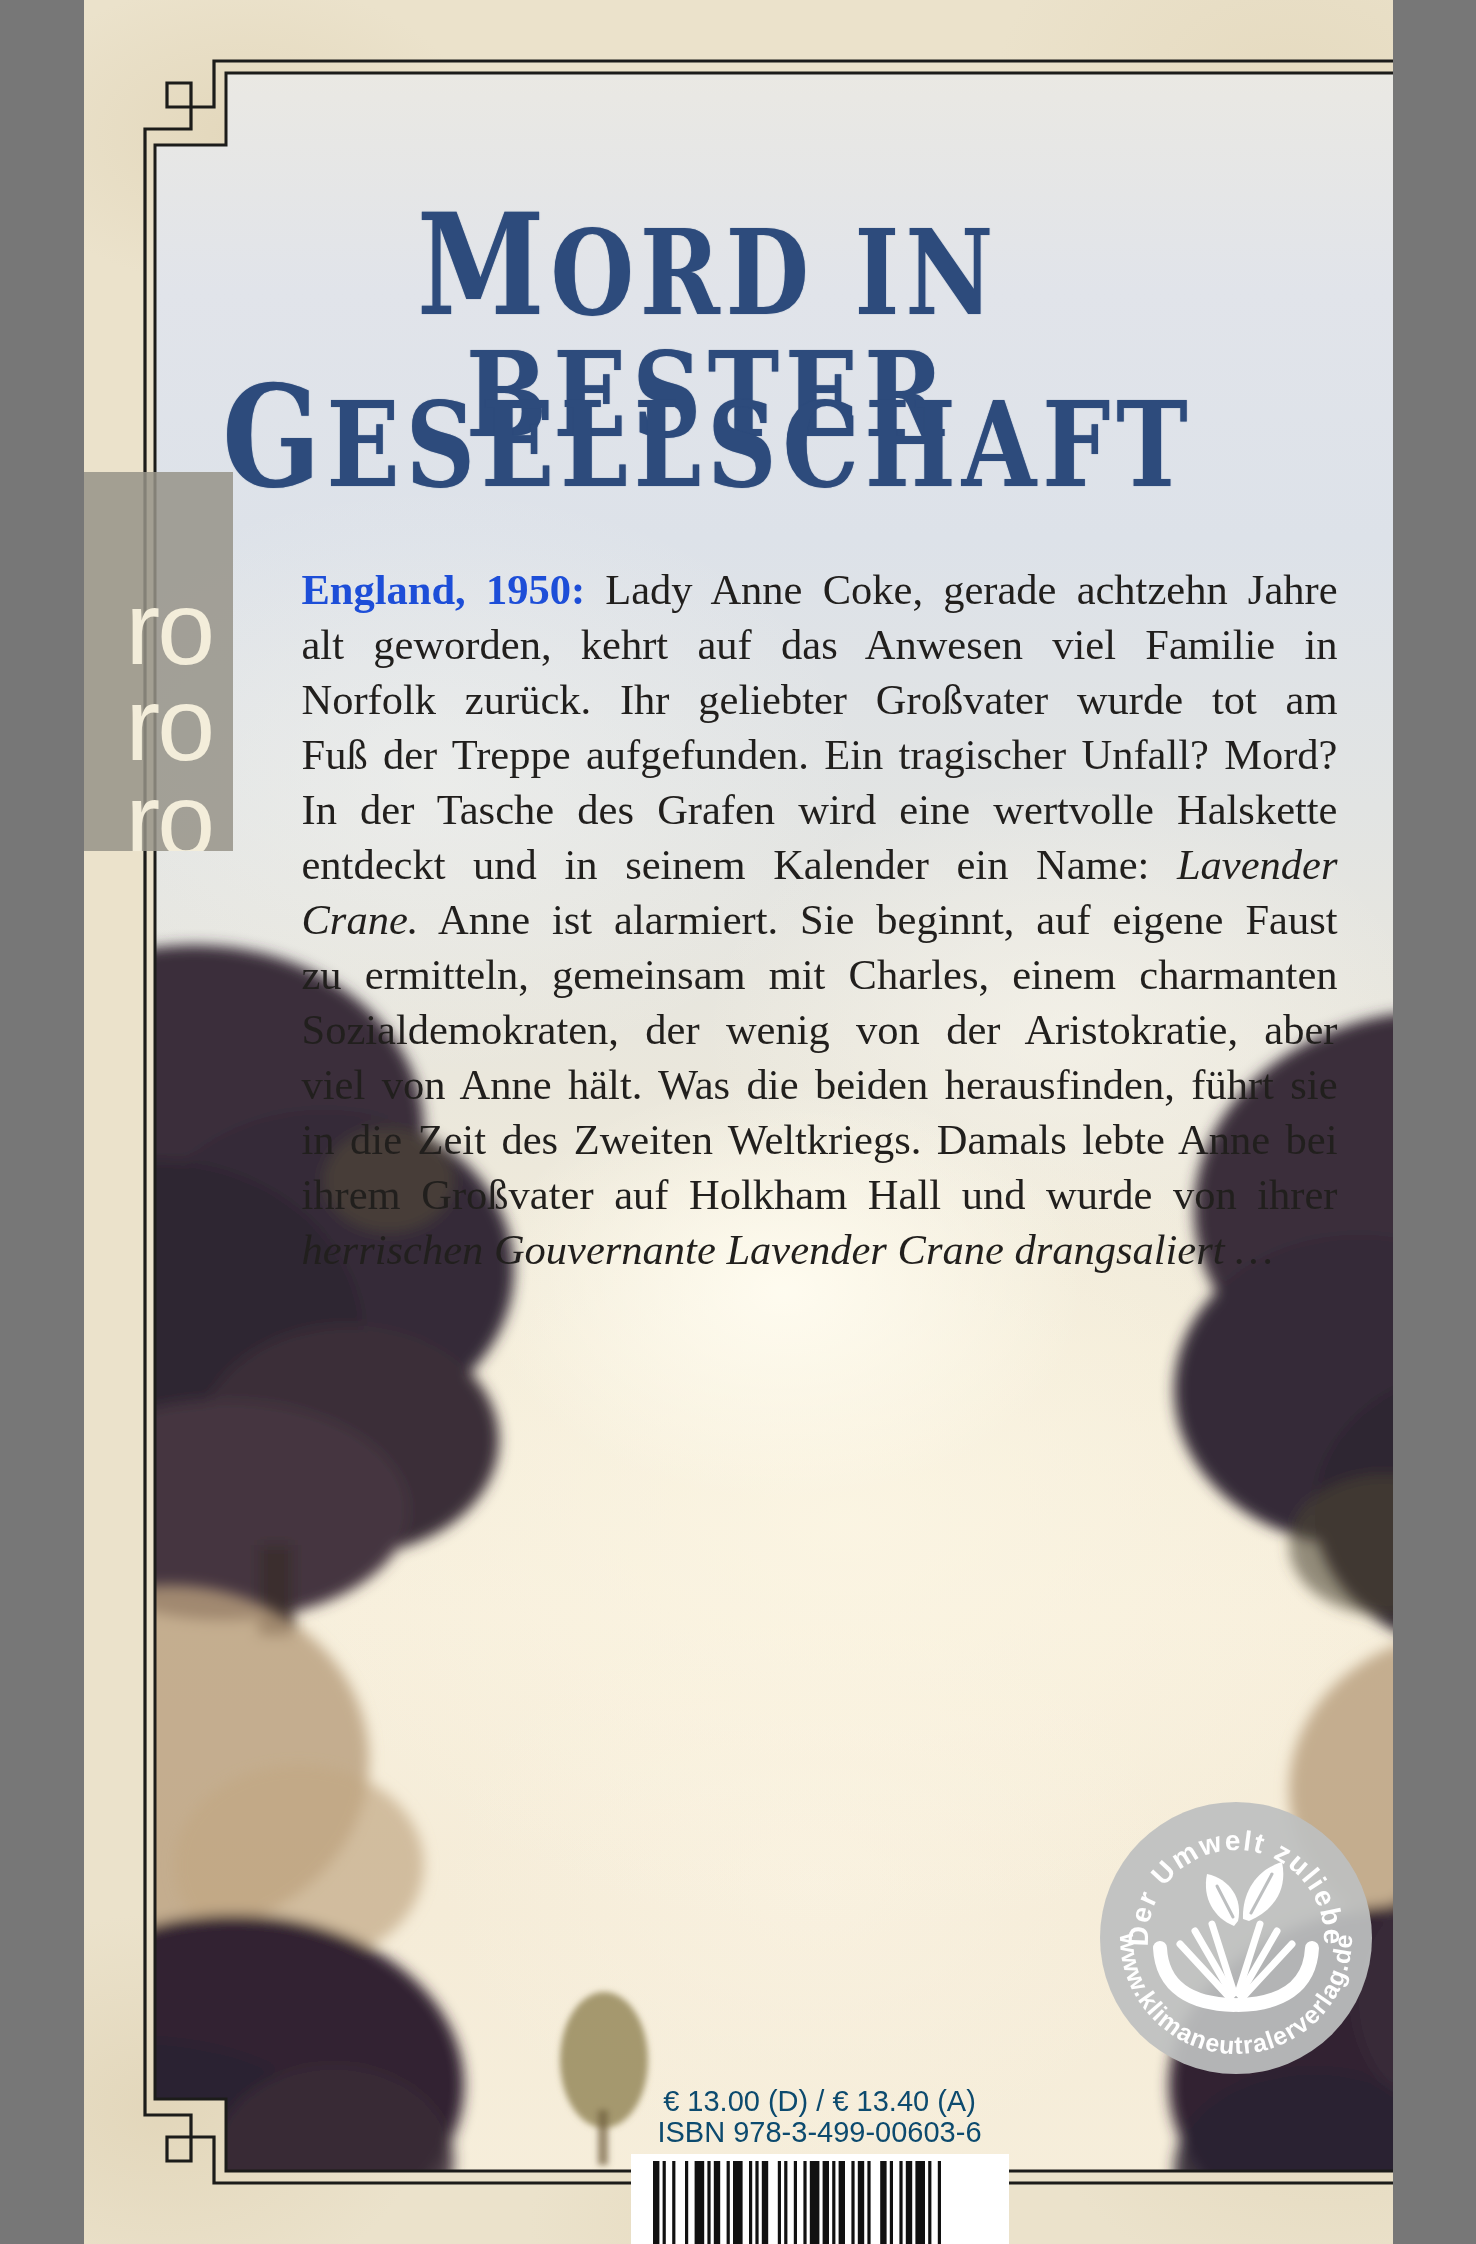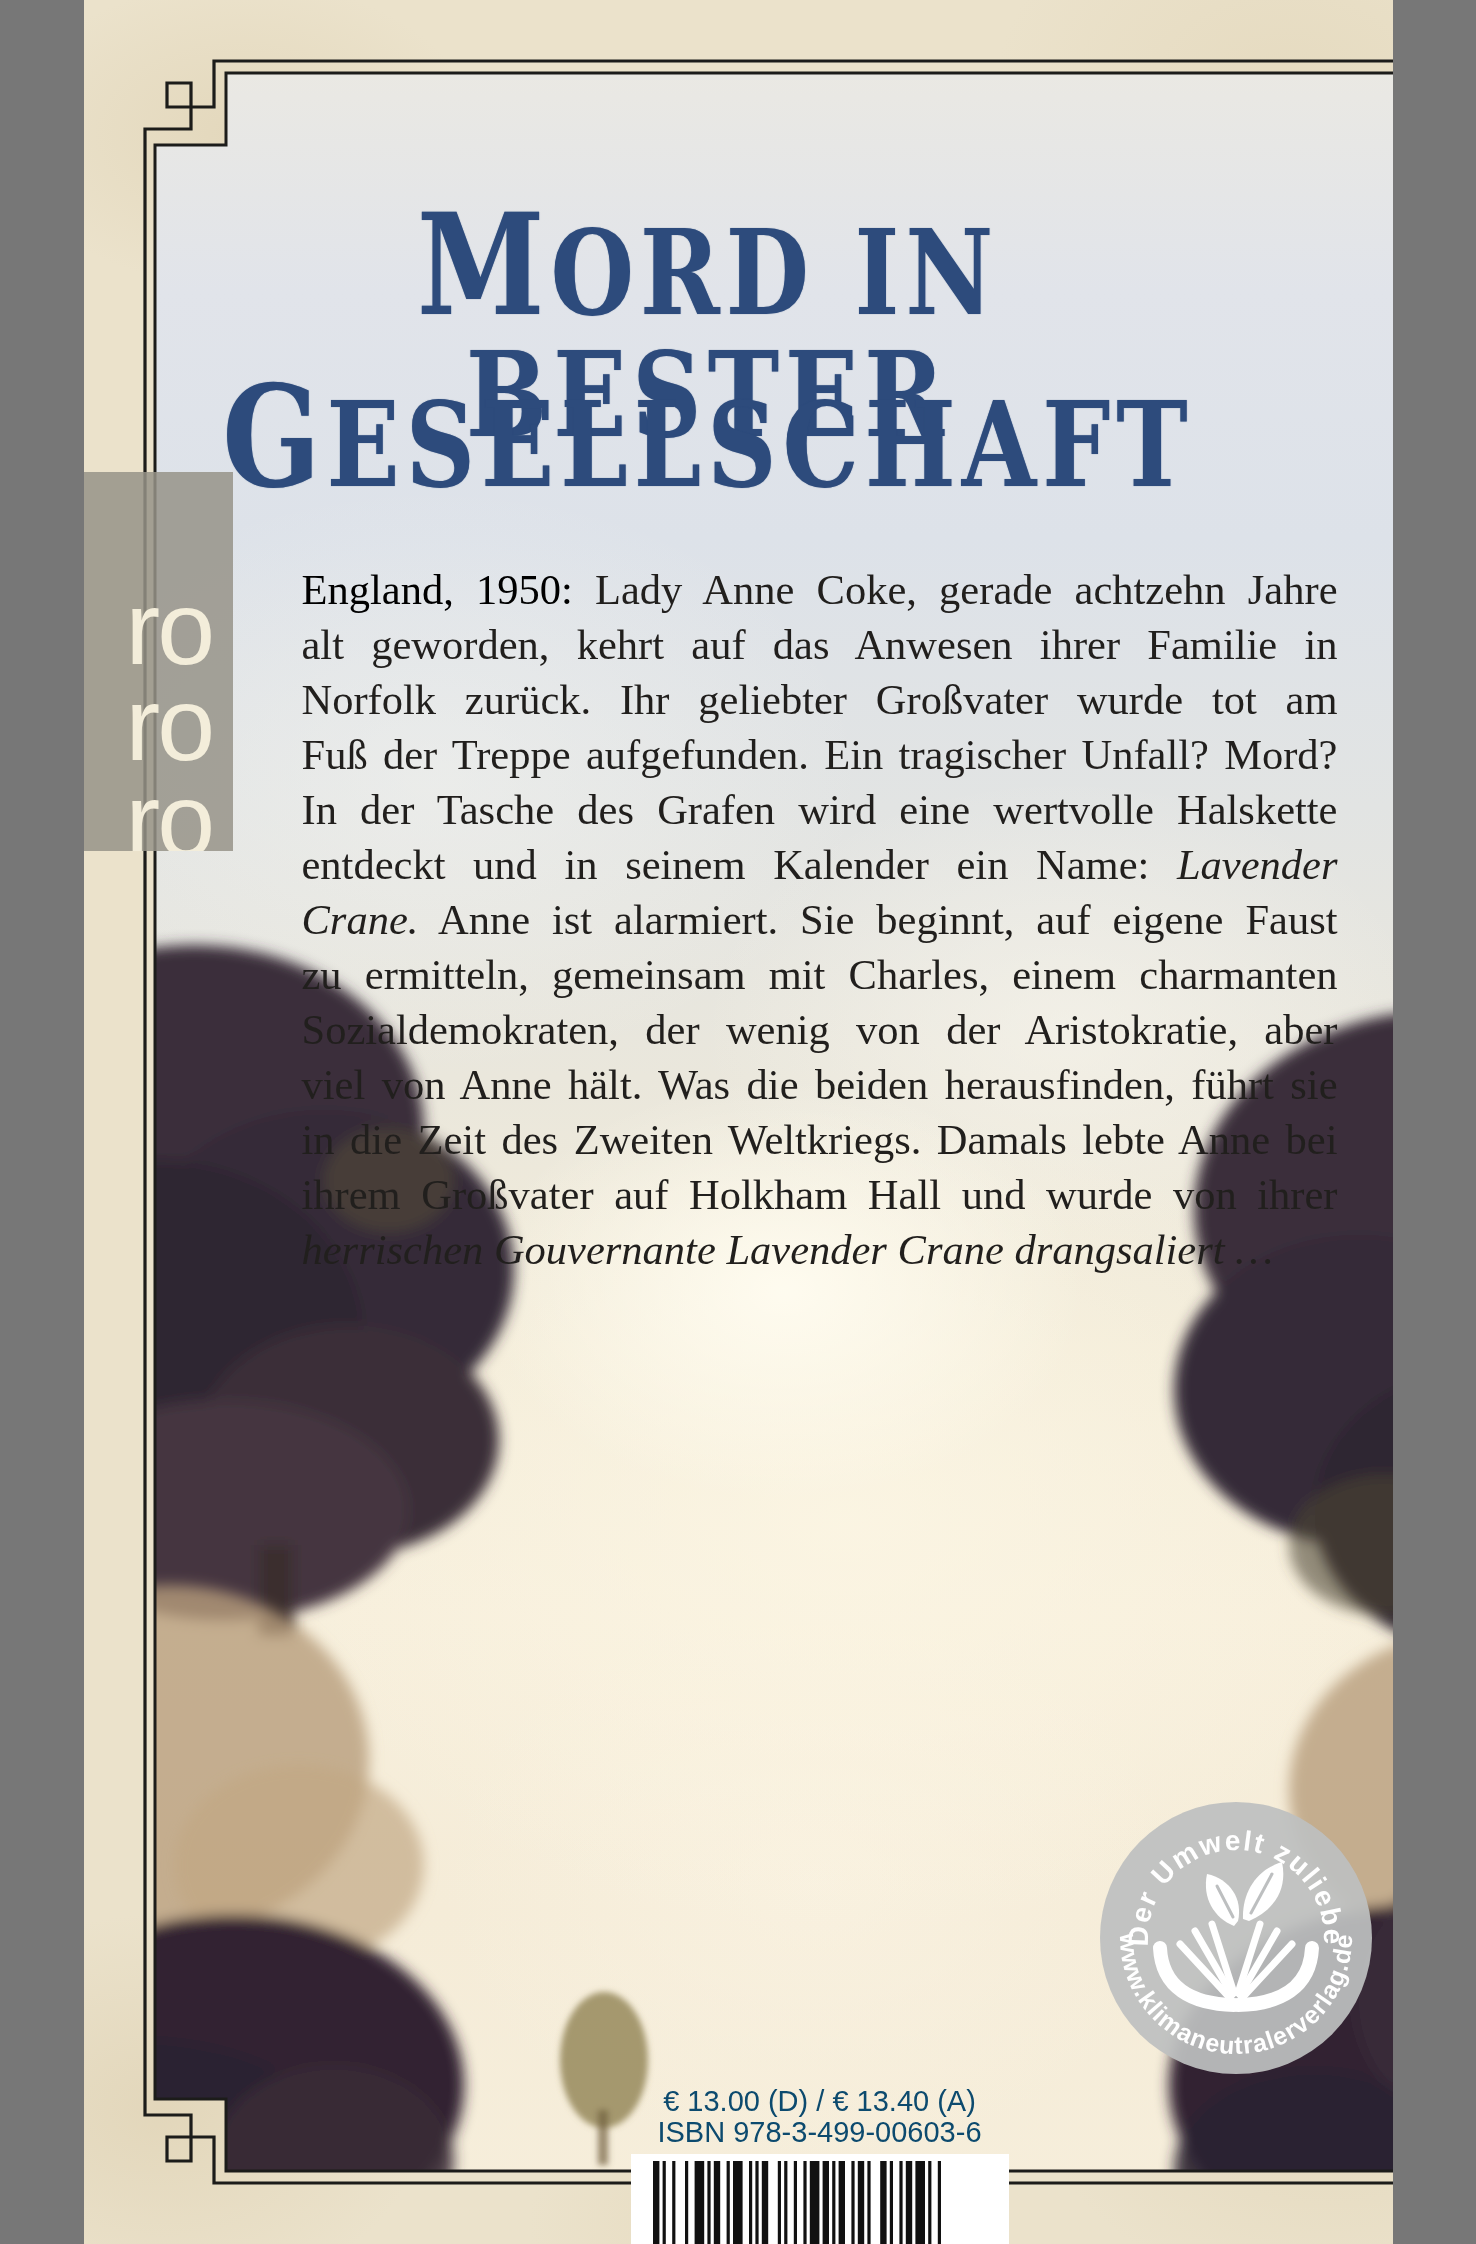"England, 1950:" .seg-lead { color: #000000 -> #1d4ed8; font-weight: normal -> bold }
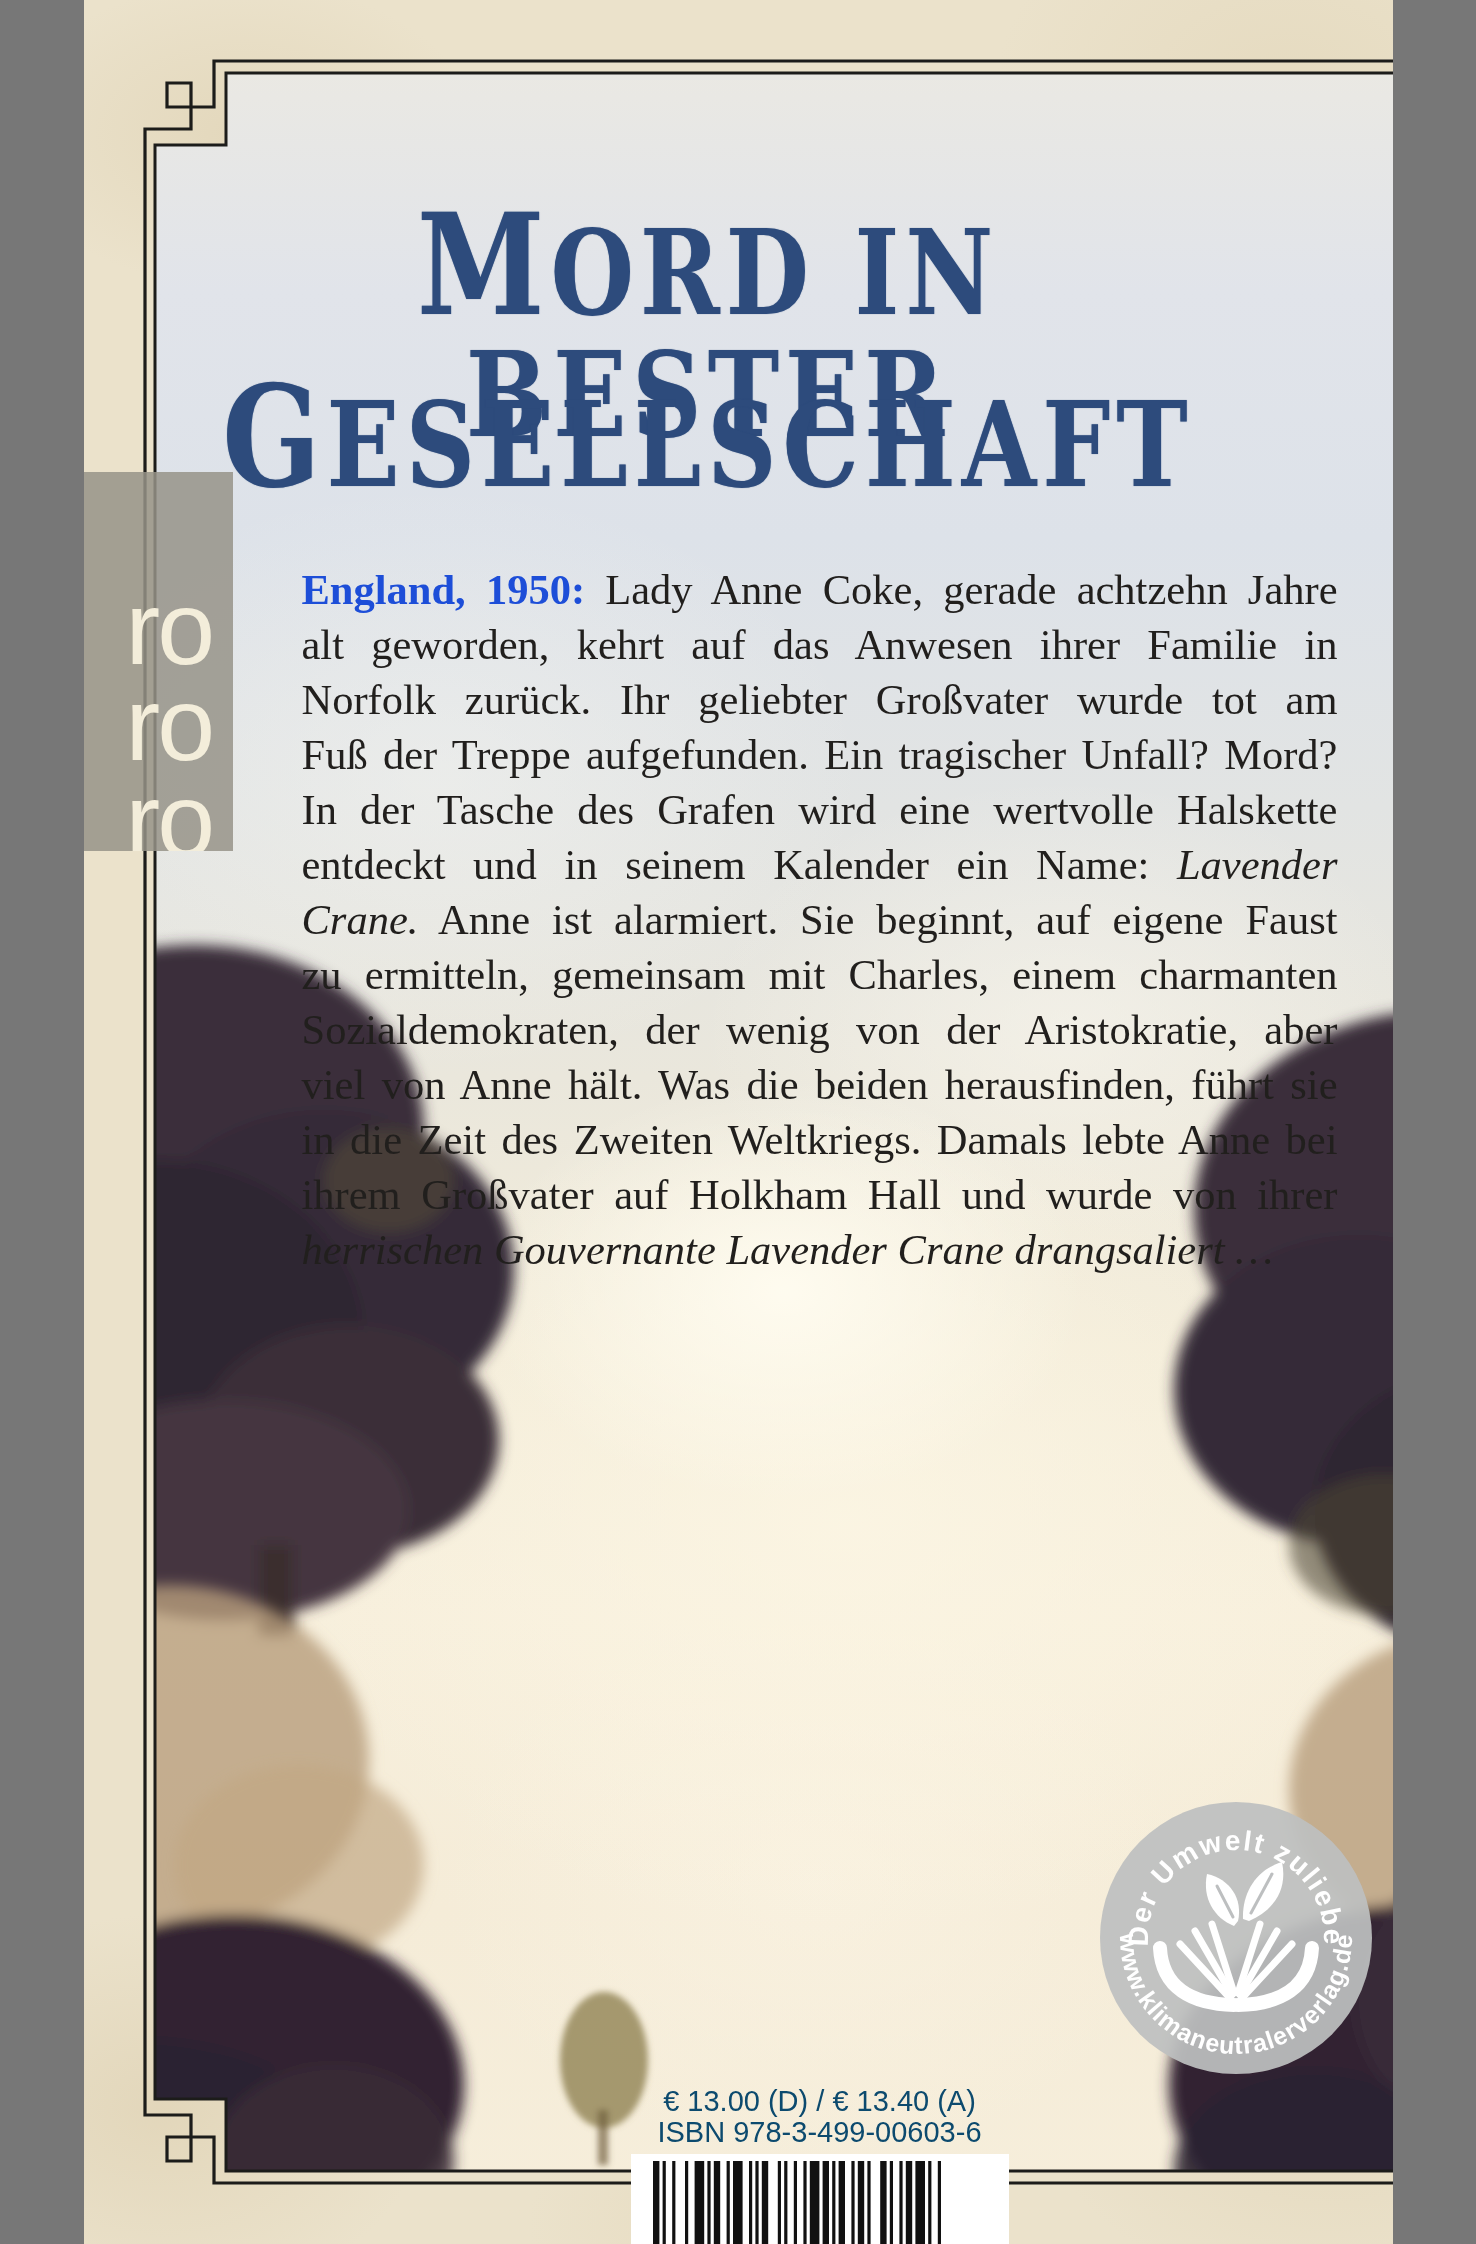"alt geworden, kehrt auf das" span { text: ihrer -> viel }
